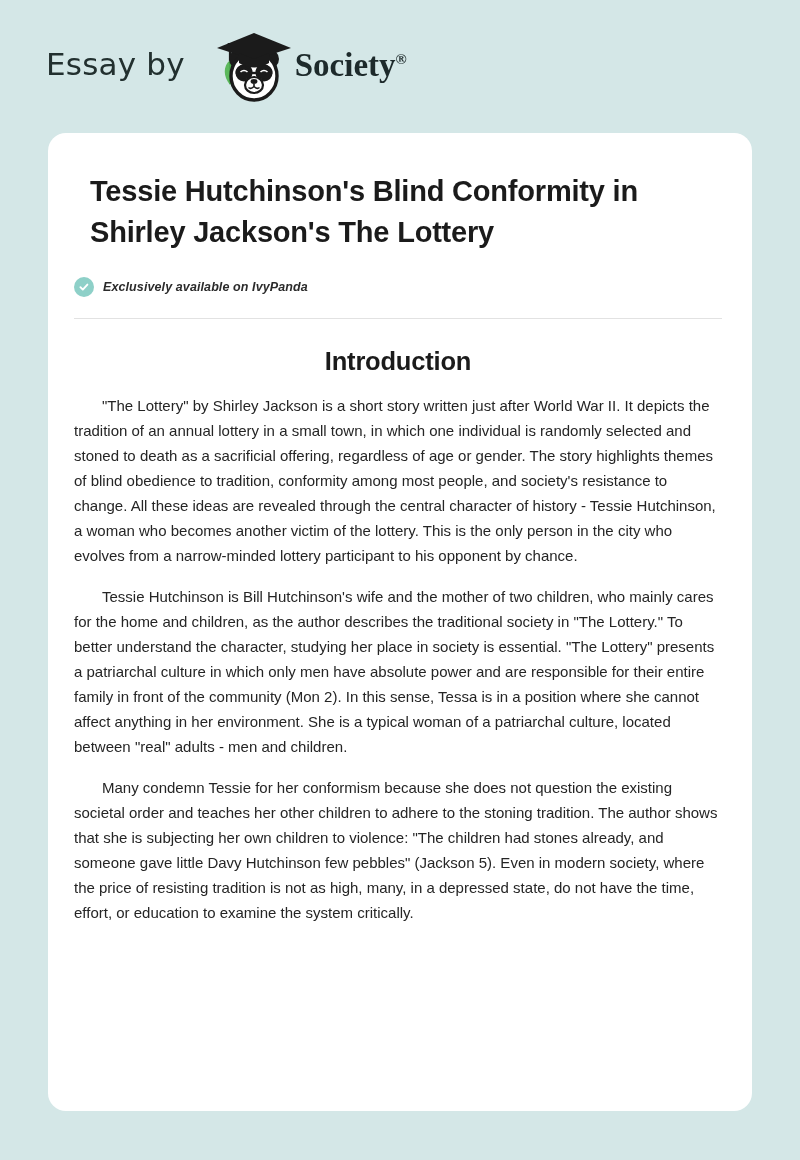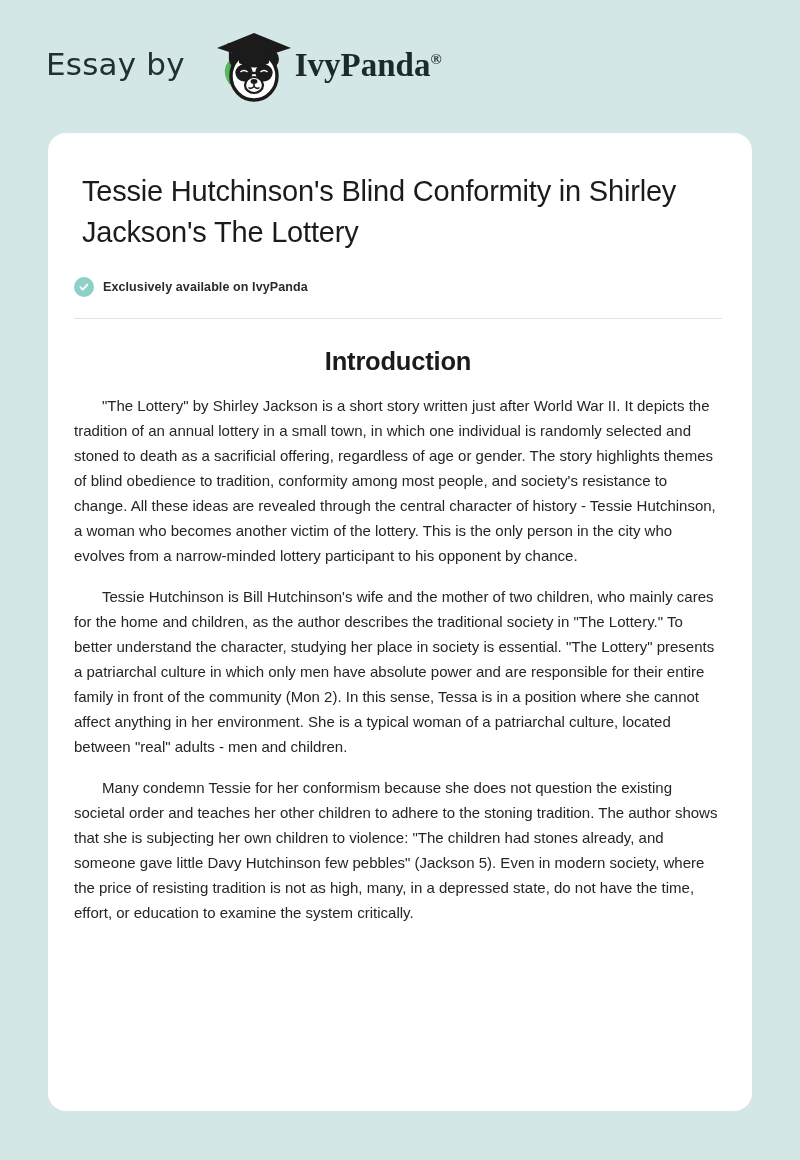"IvyPanda" span { text: IvyPanda -> Society }
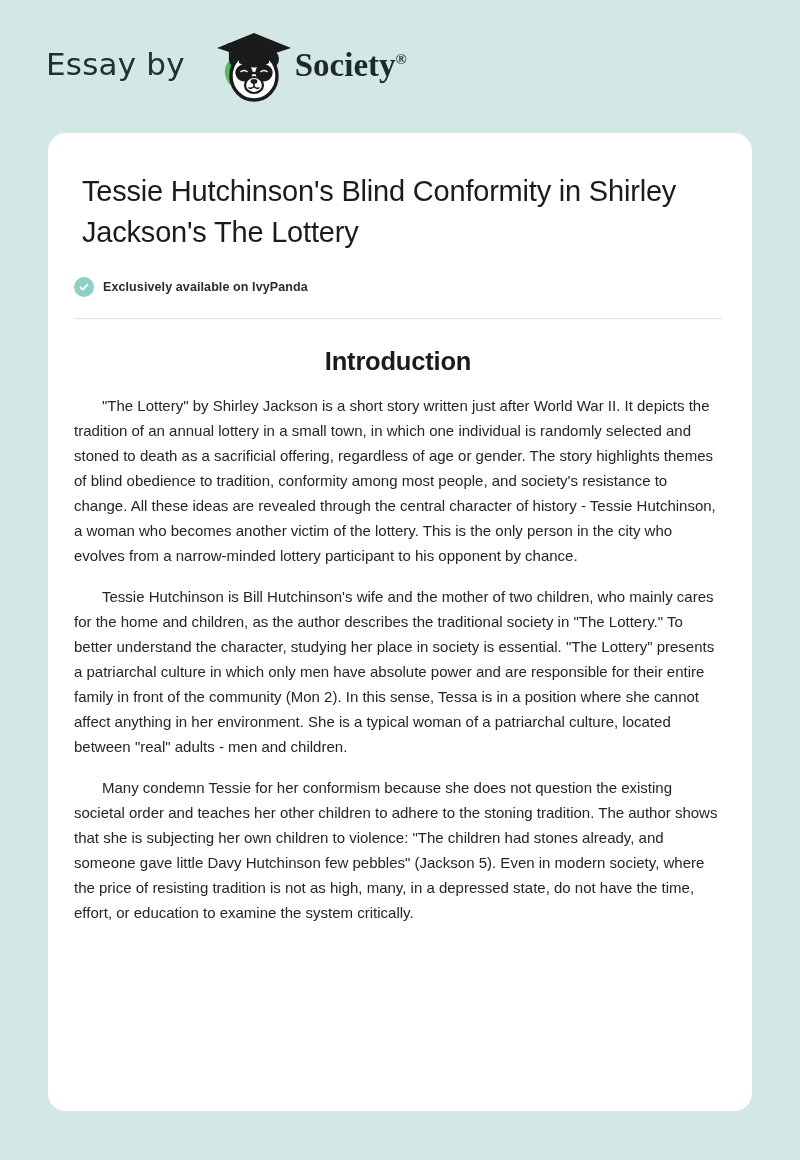"Tessie Hutchinson's Blind Conformity in" .article-title { font-weight: normal -> bold; margin: 0 0 0 8px -> 0 0 0 16px }
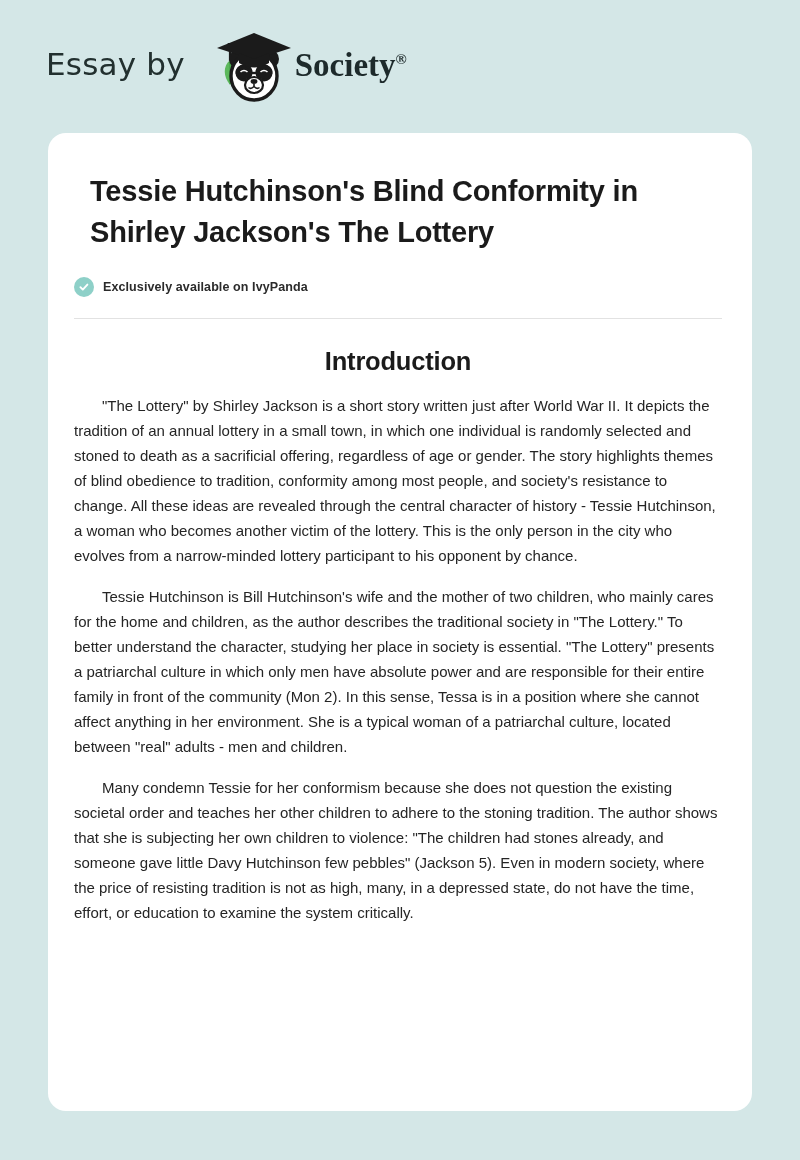"Exclusively available on IvyPanda" .exclusive-row { font-style: none -> italic }
